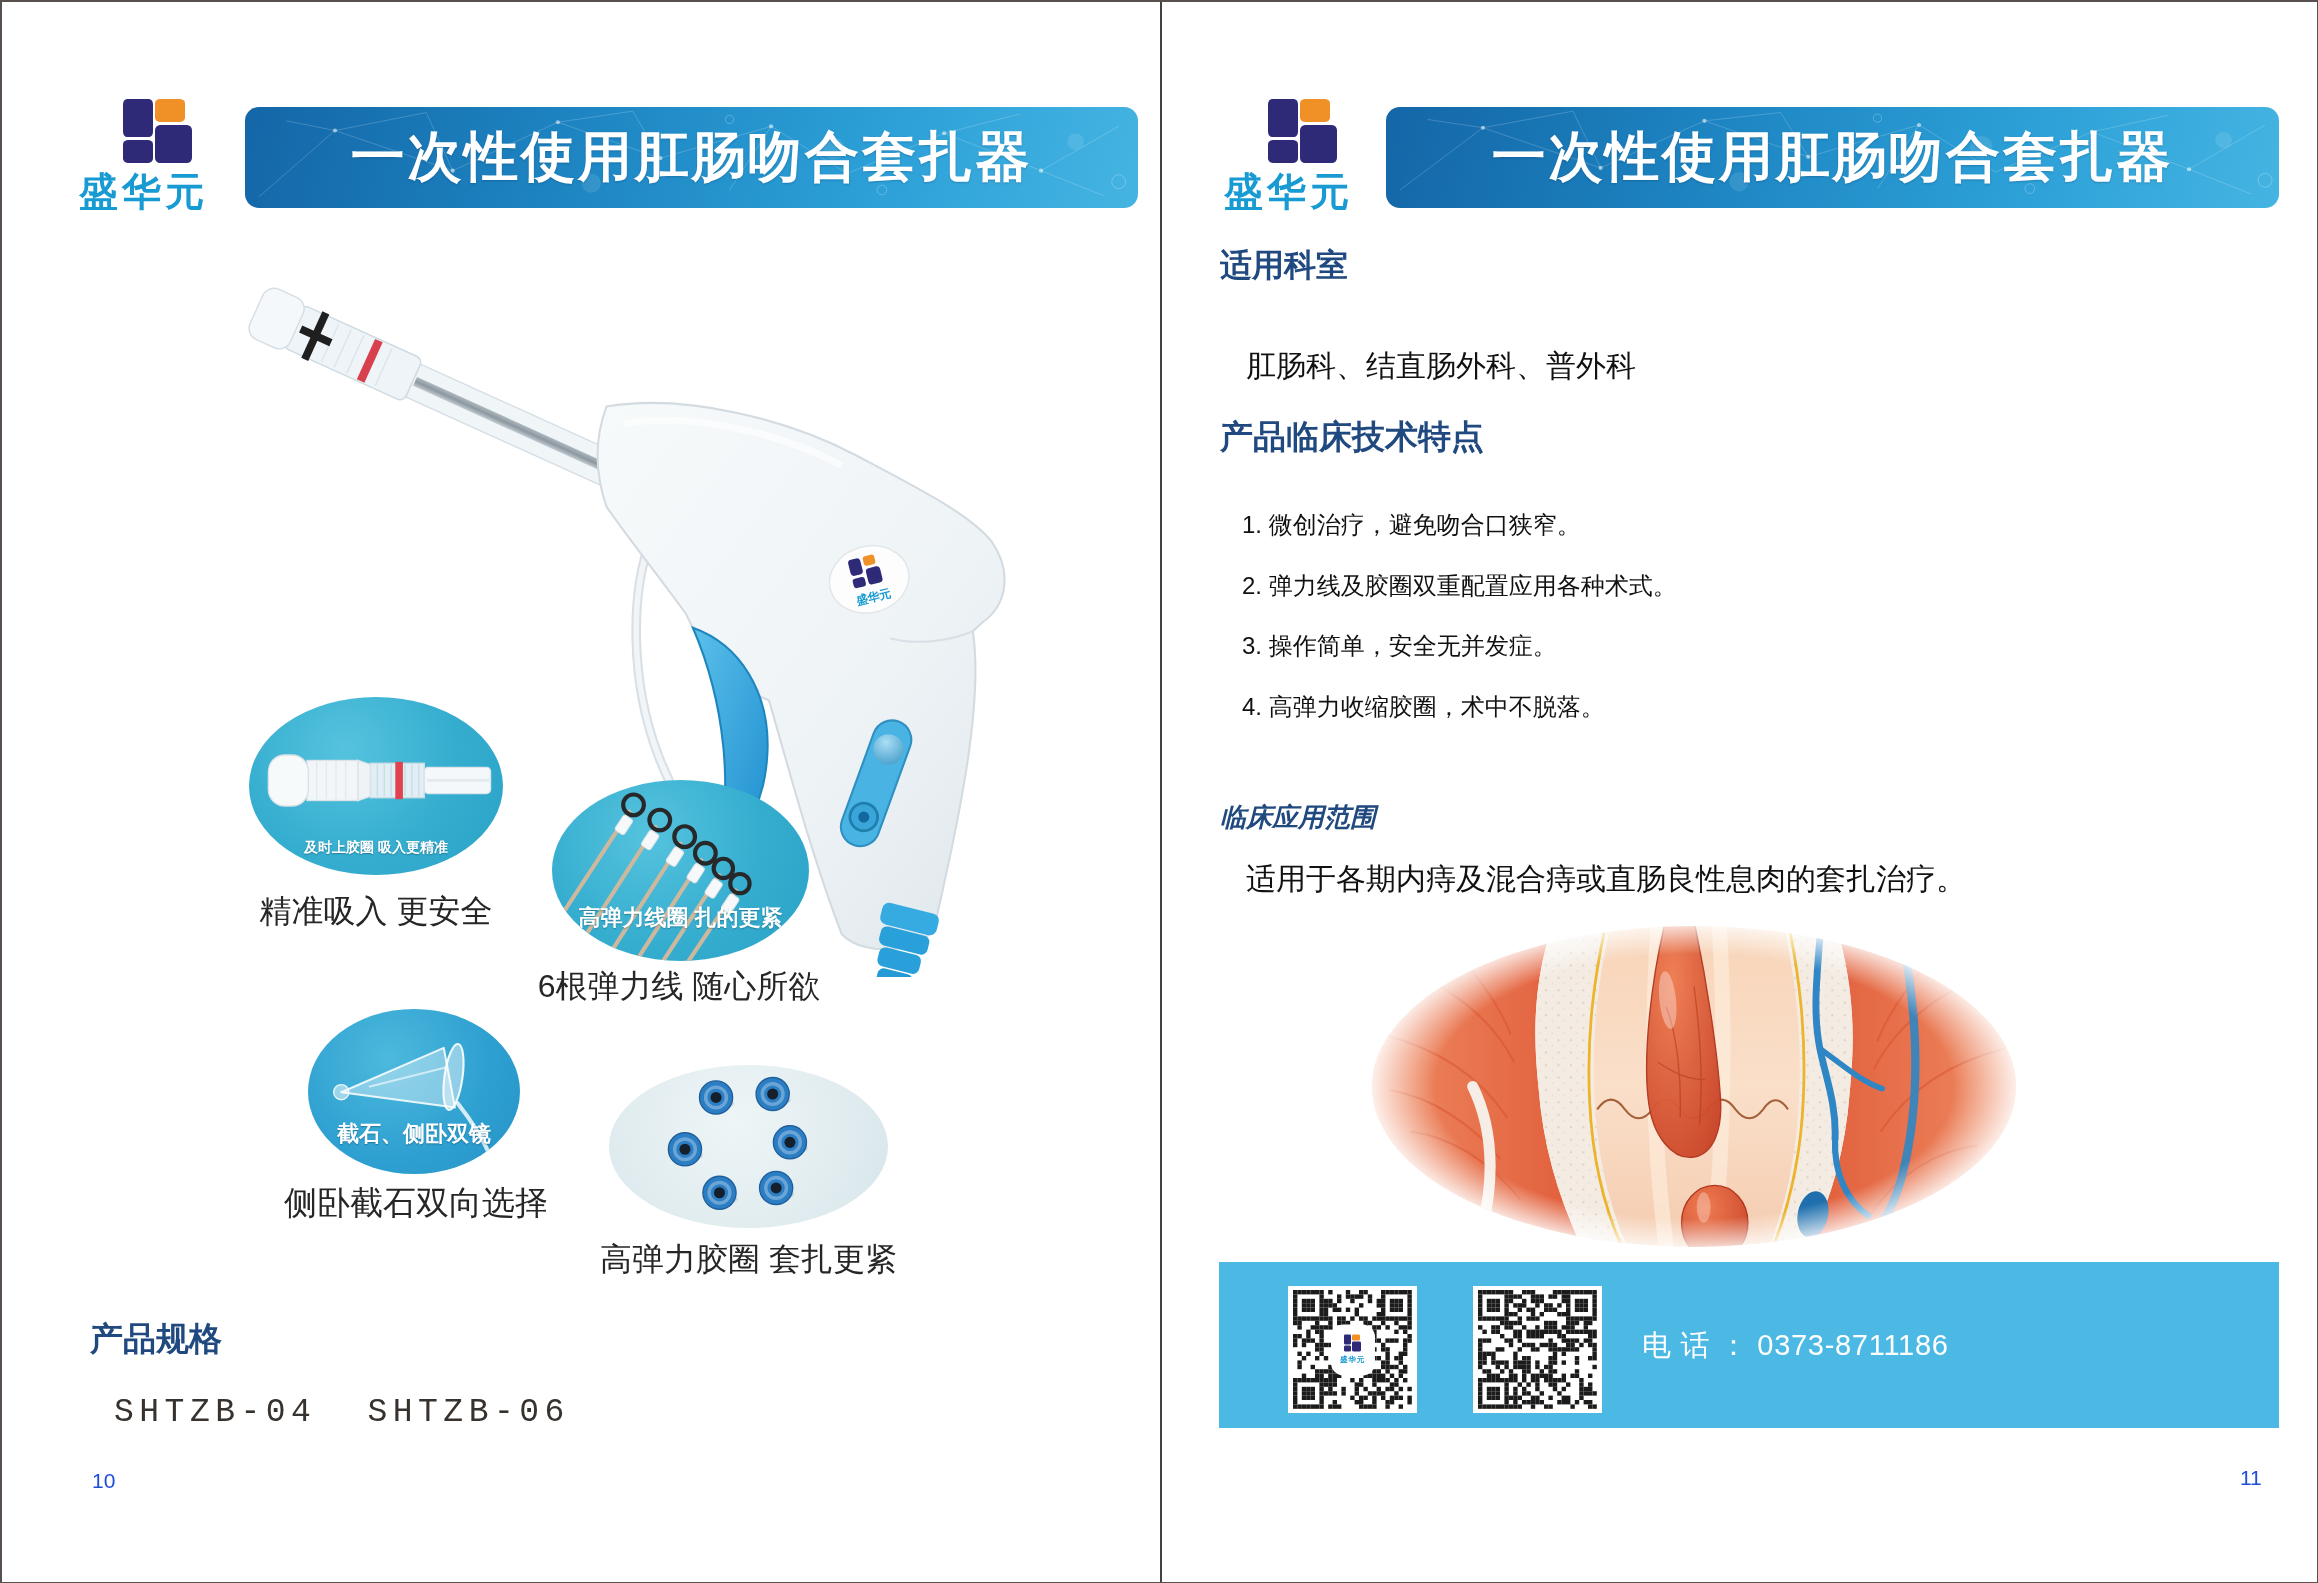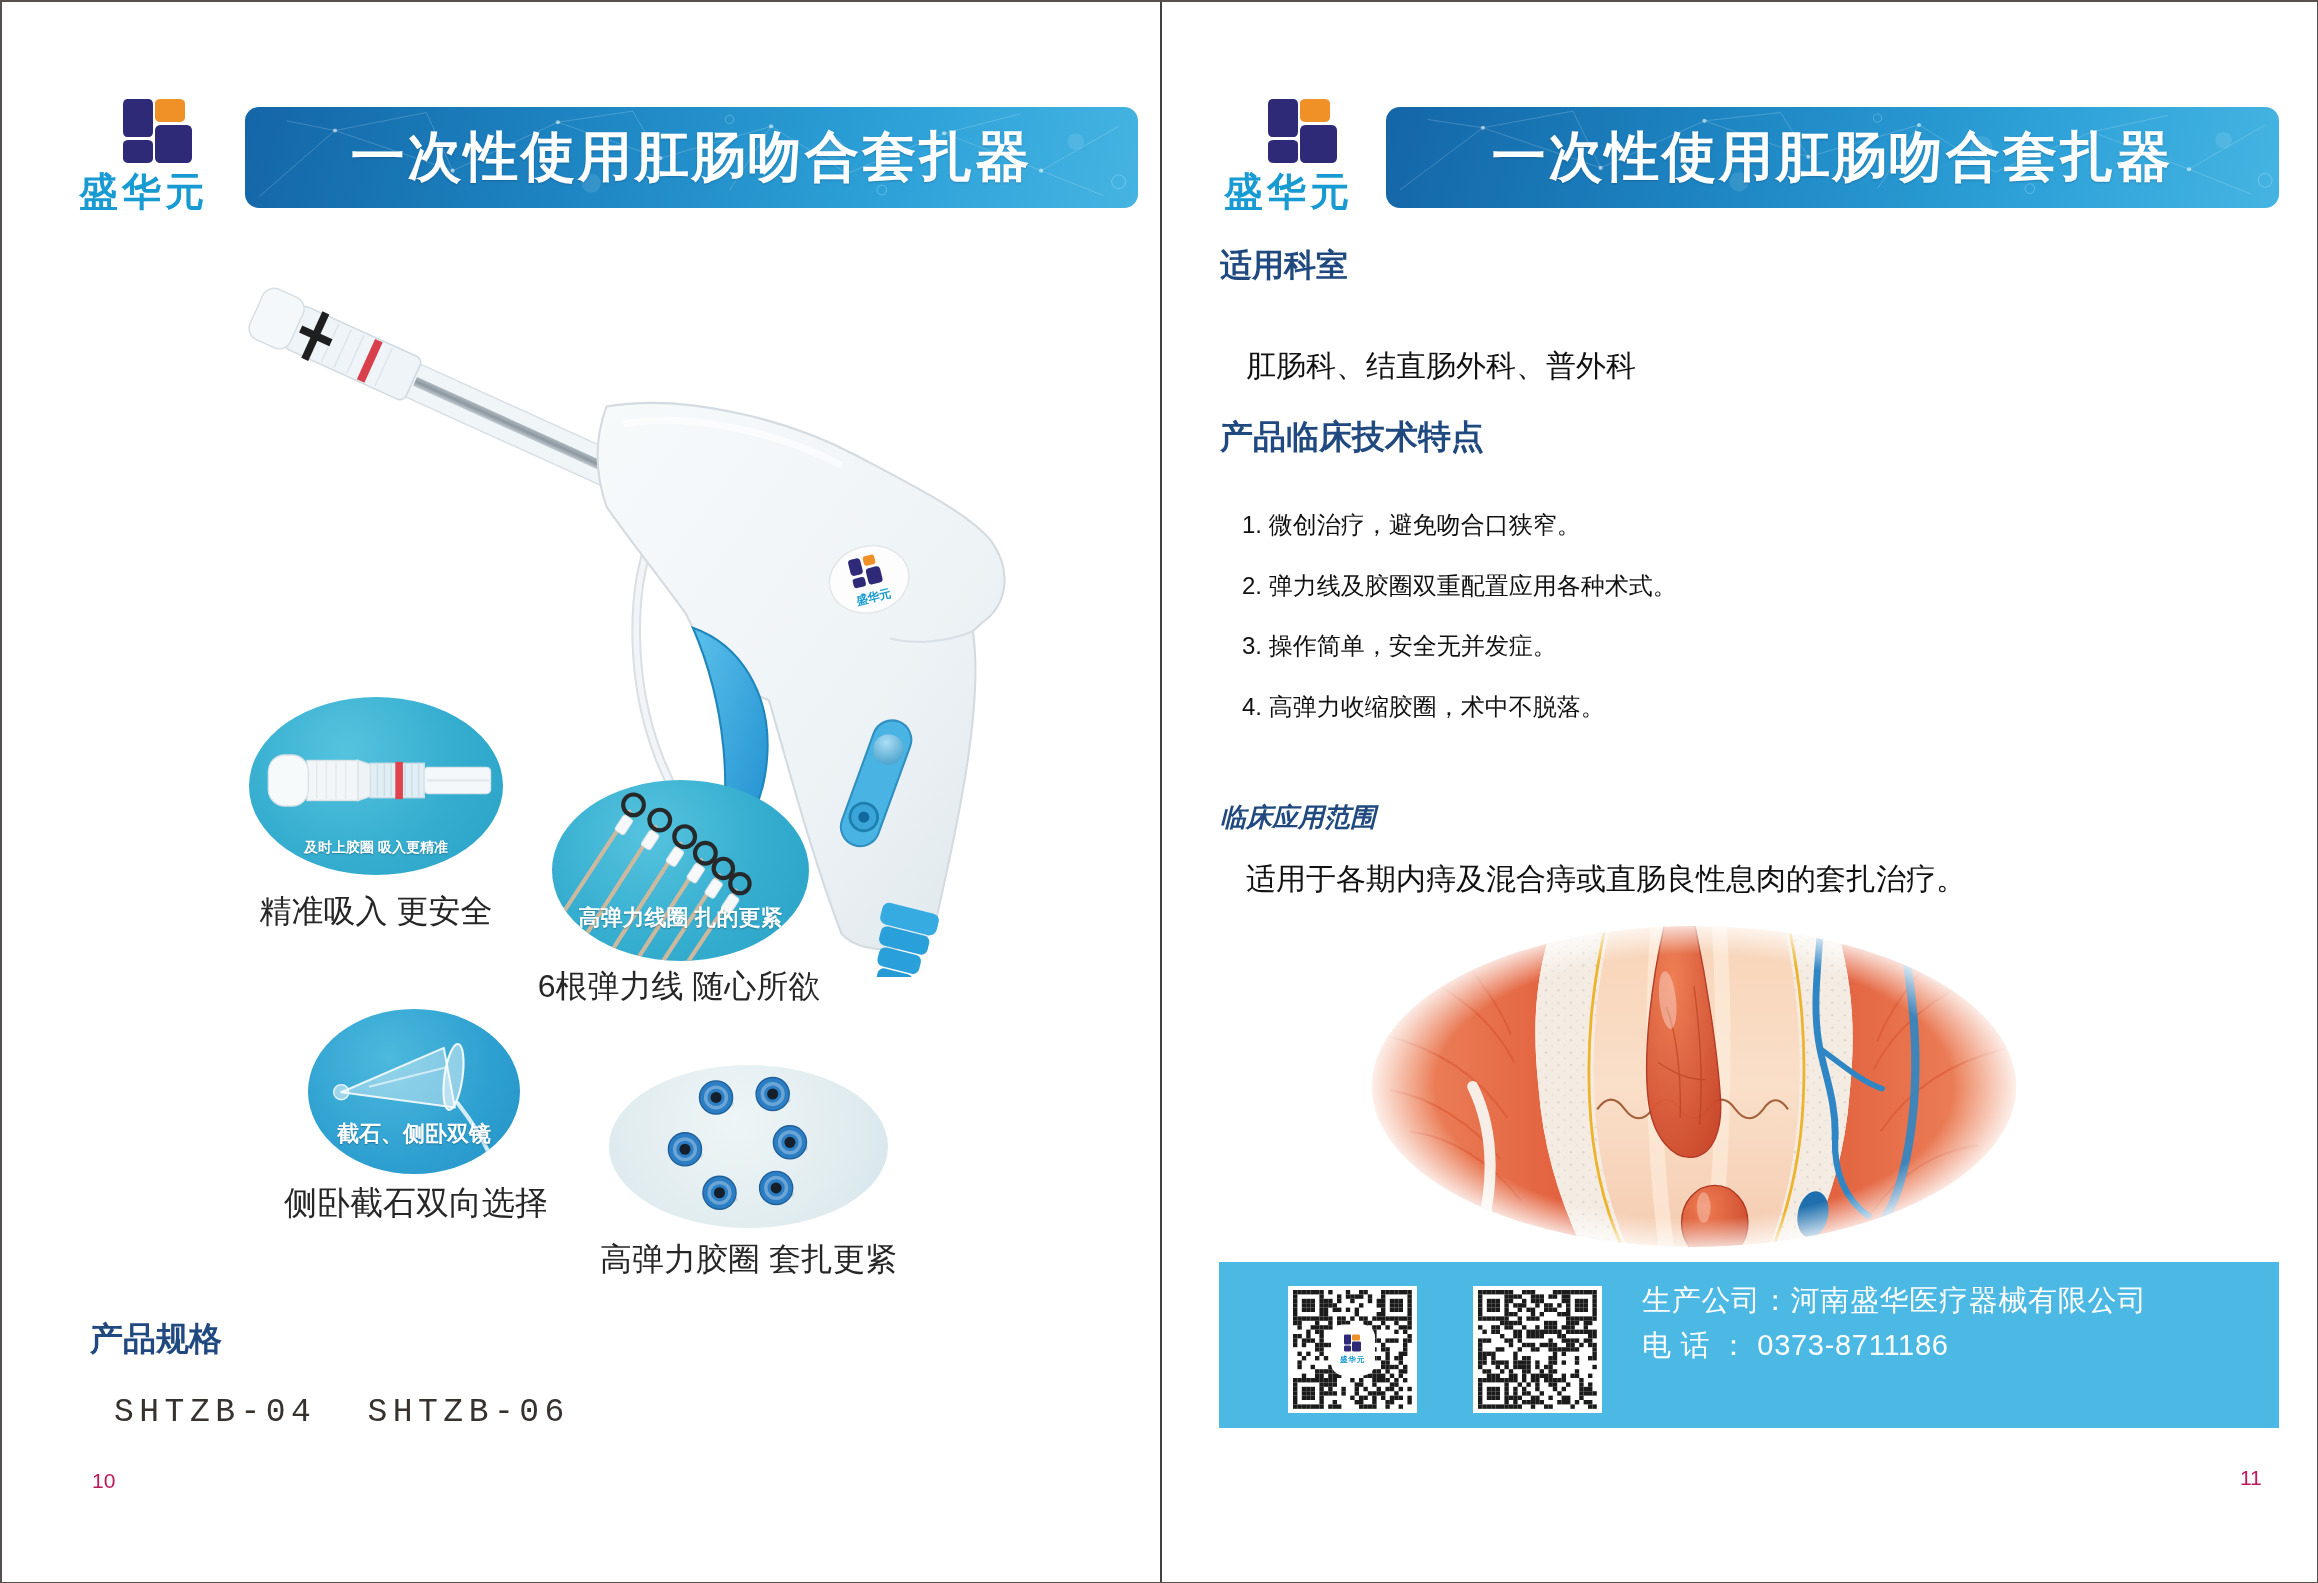"生产公司：河南盛华医疗器械有限公司" div.contact-line { html: <div>生产公司：河南盛华医疗器械有限公司</div> -> none }
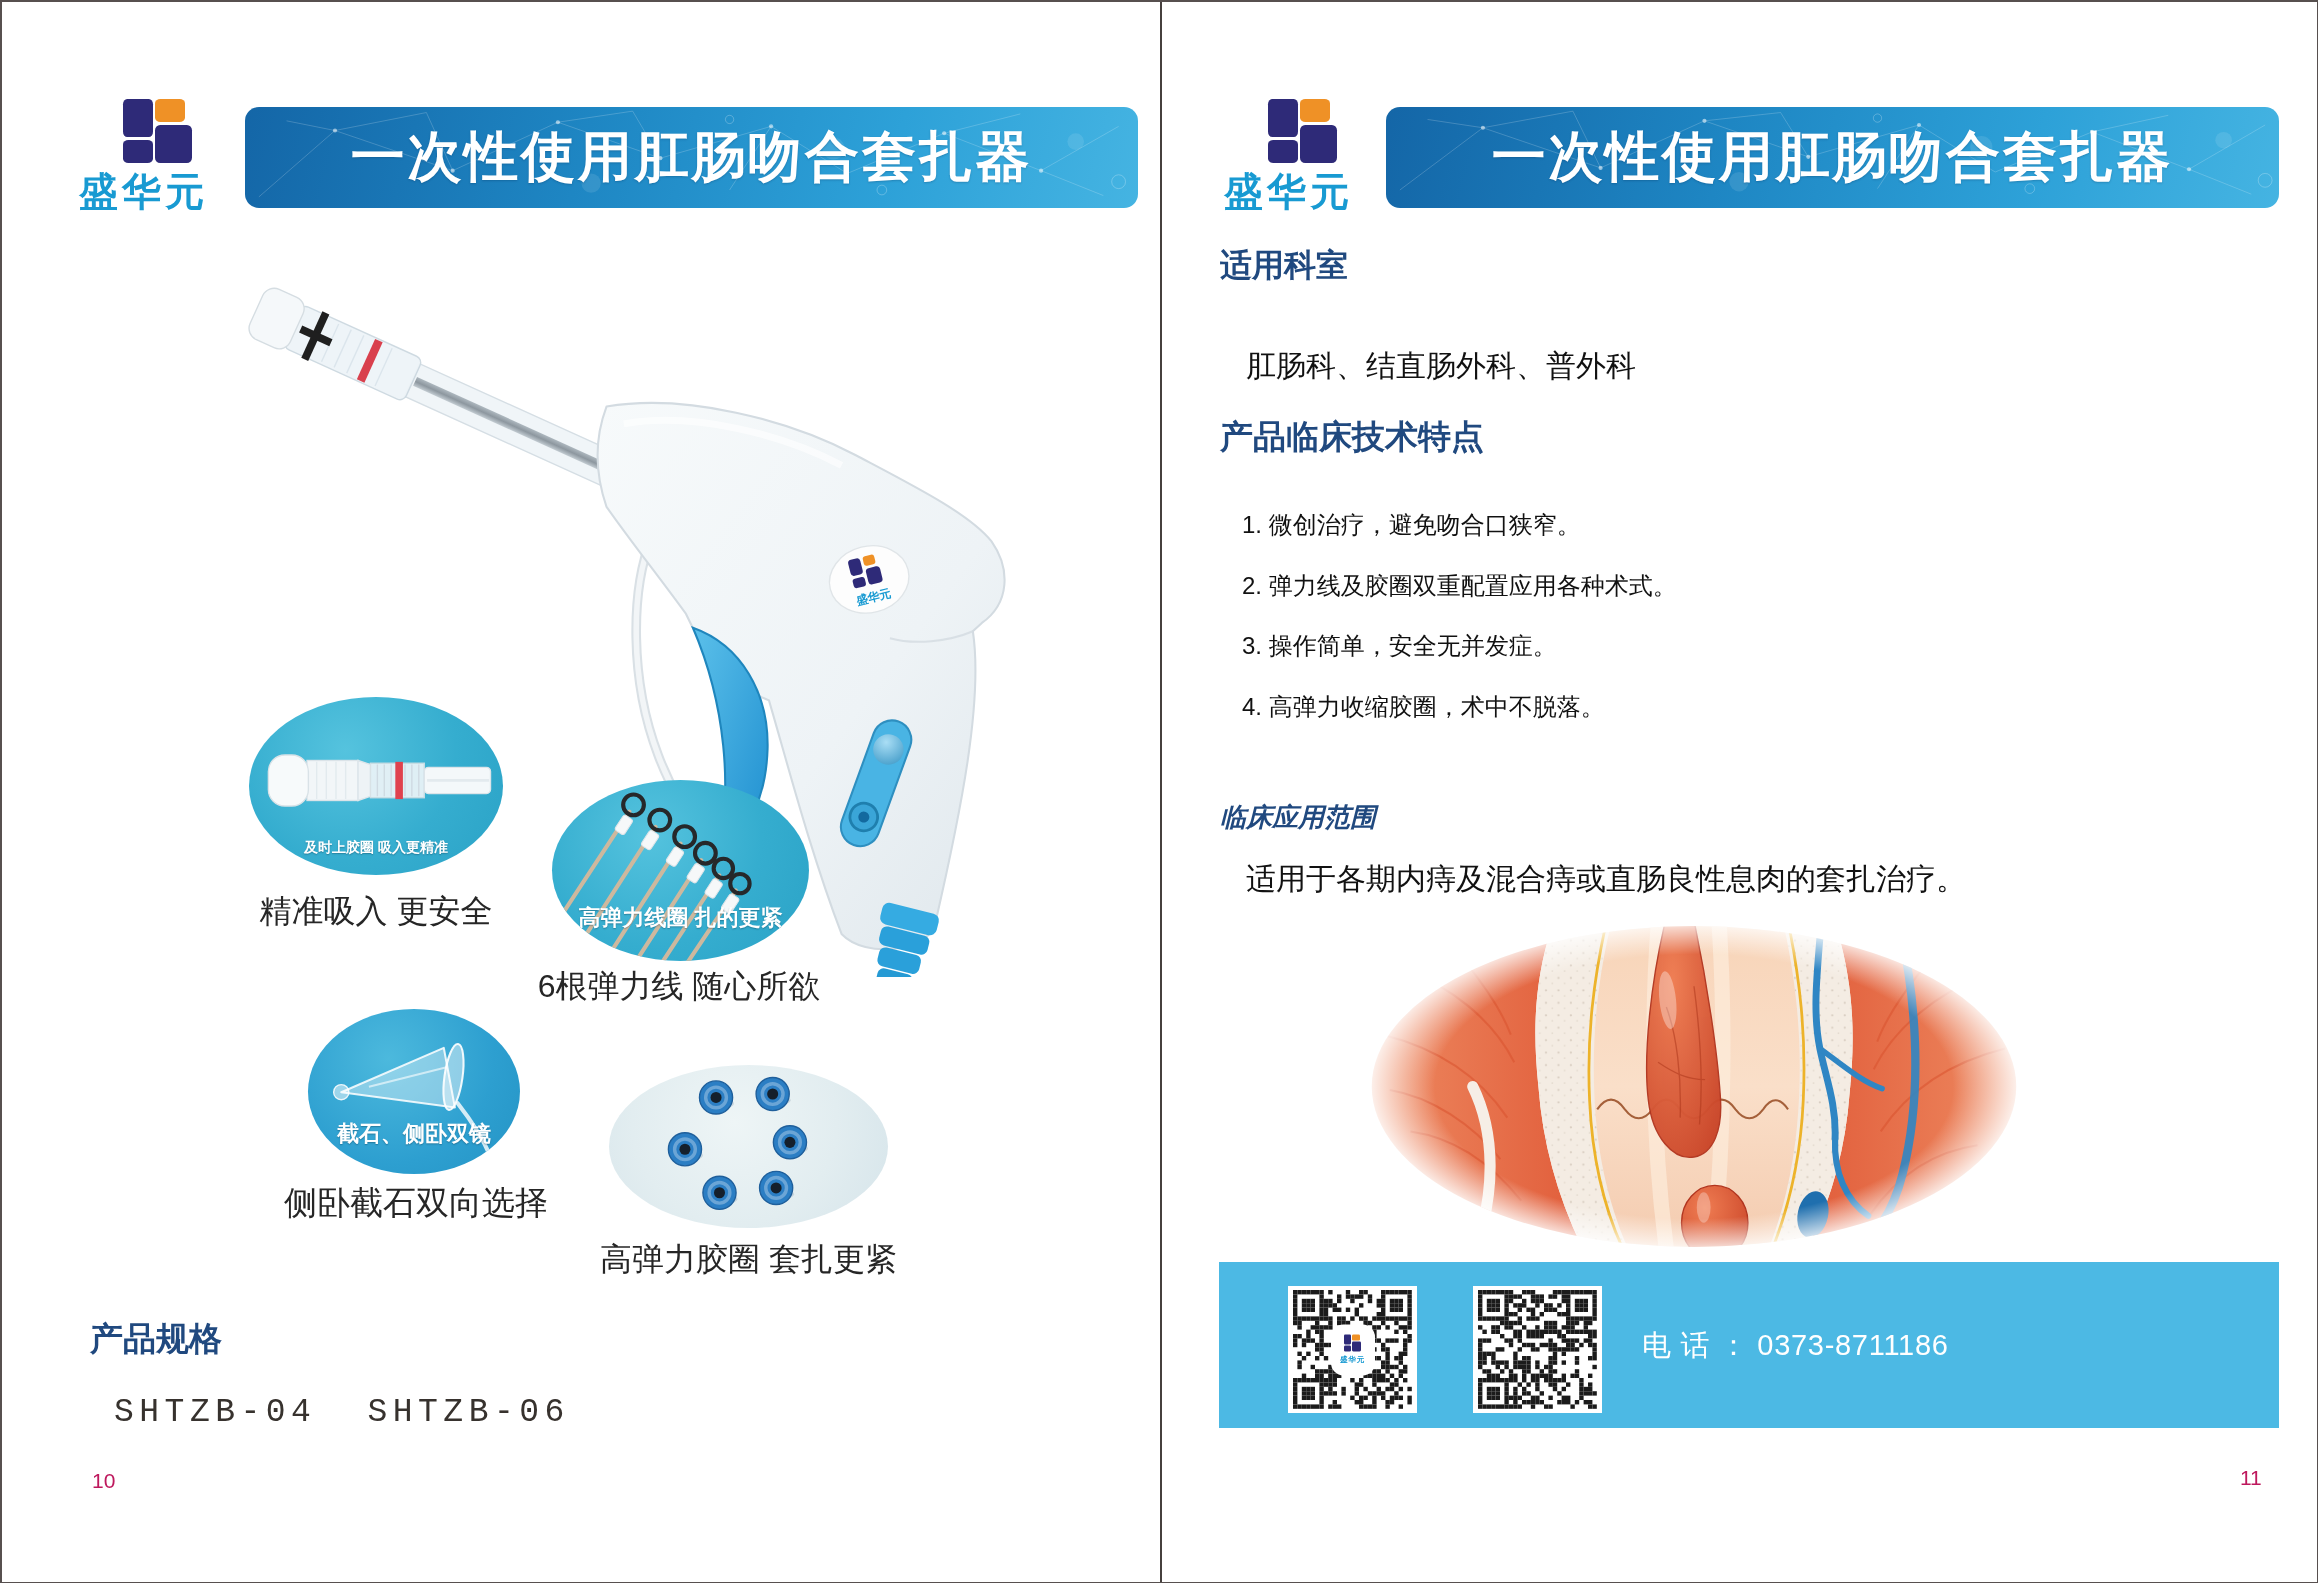"10" .pagenum { color: #be185d -> #1d4ed8 }
